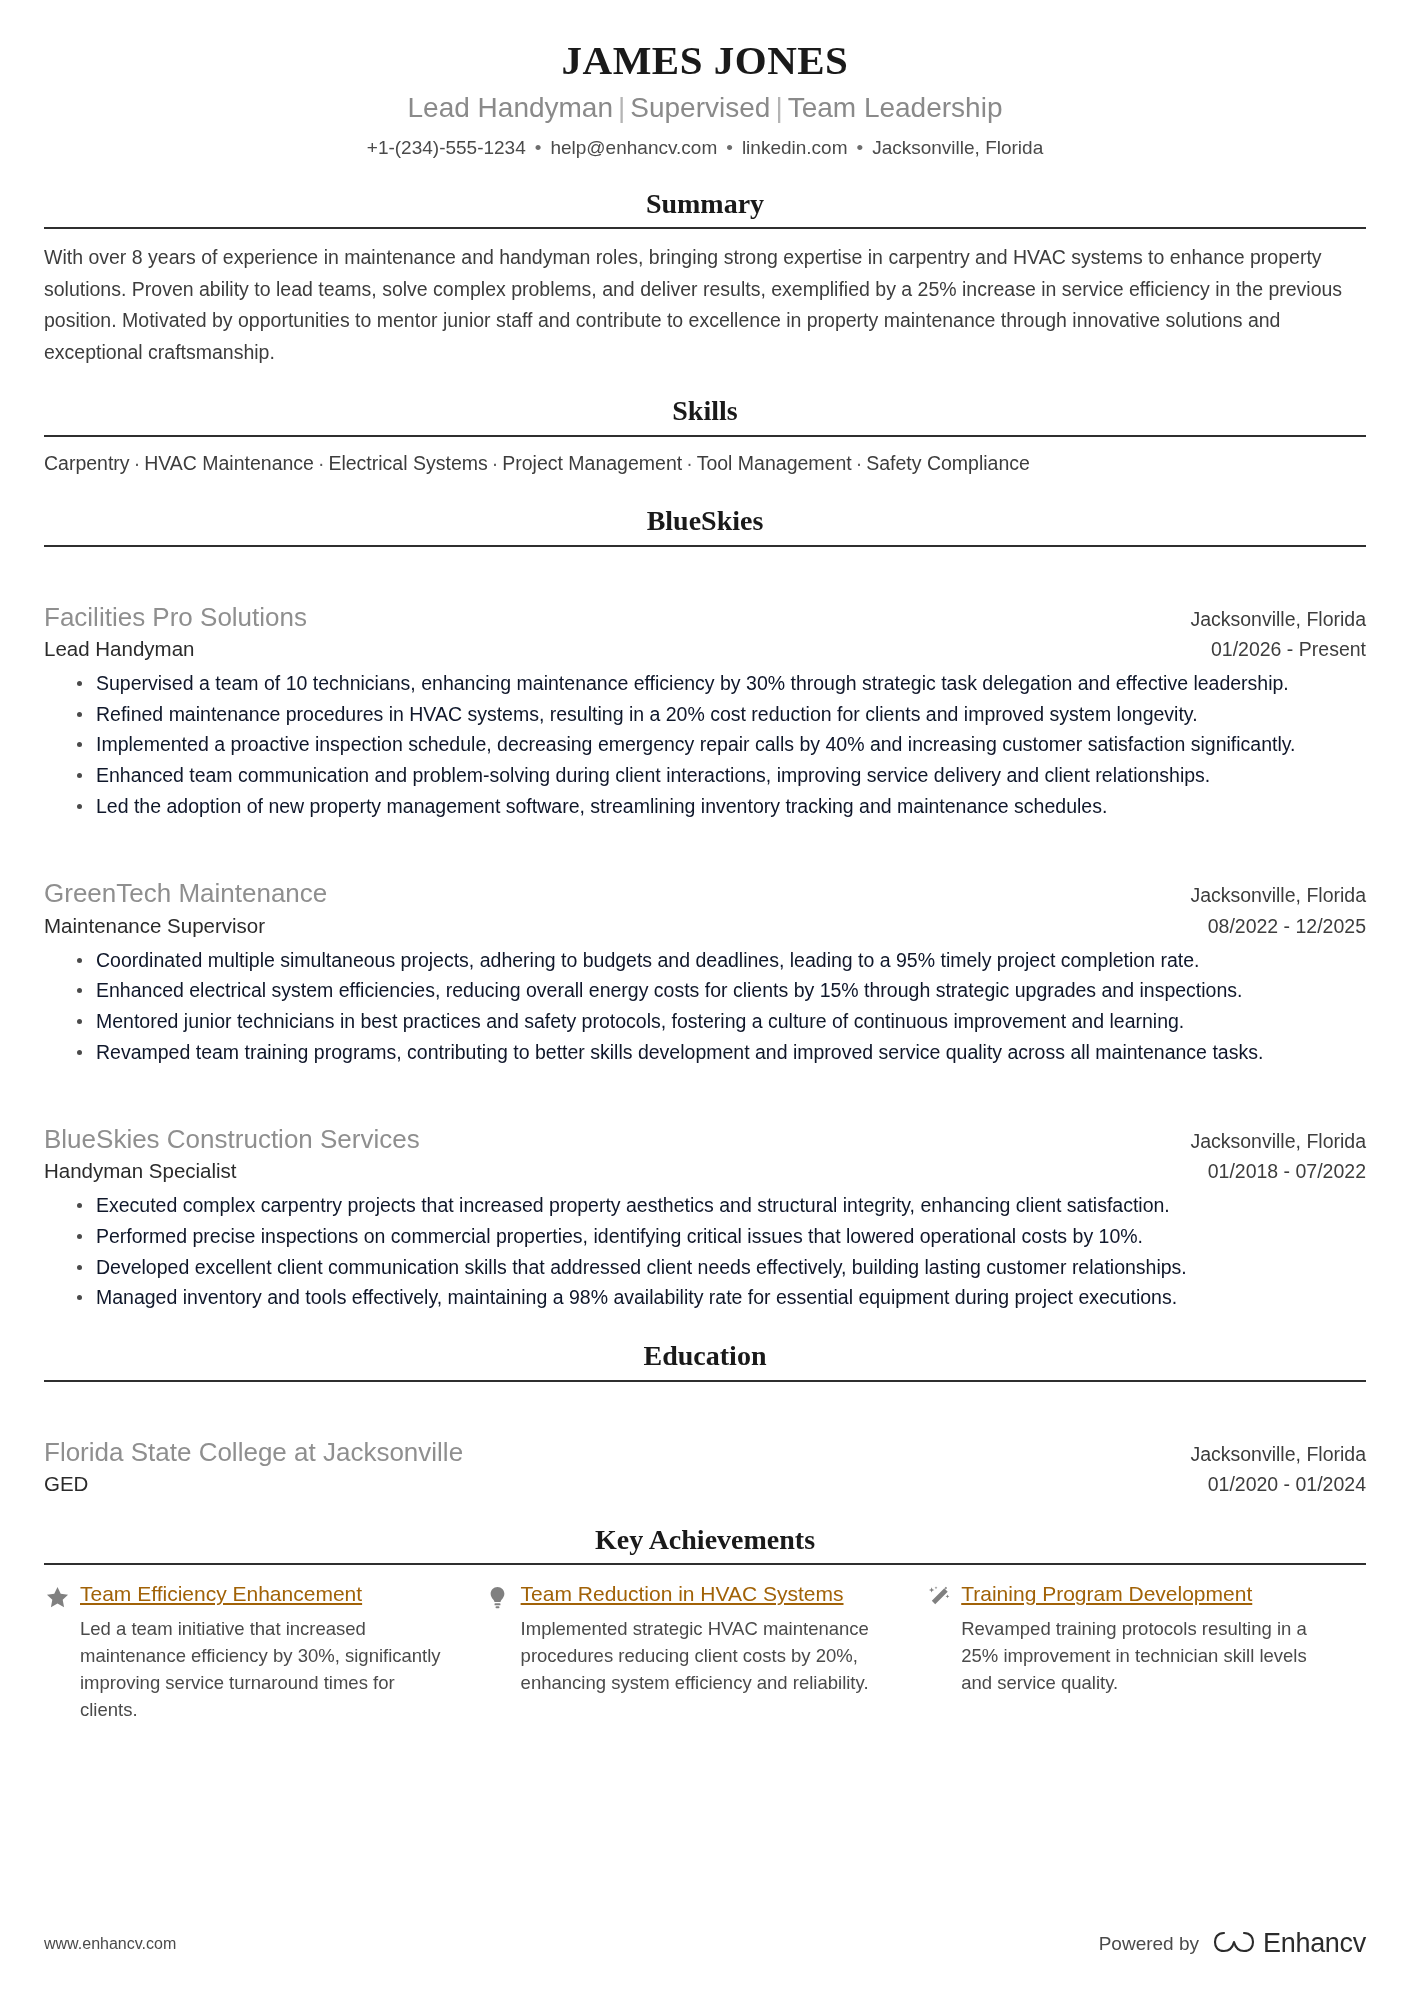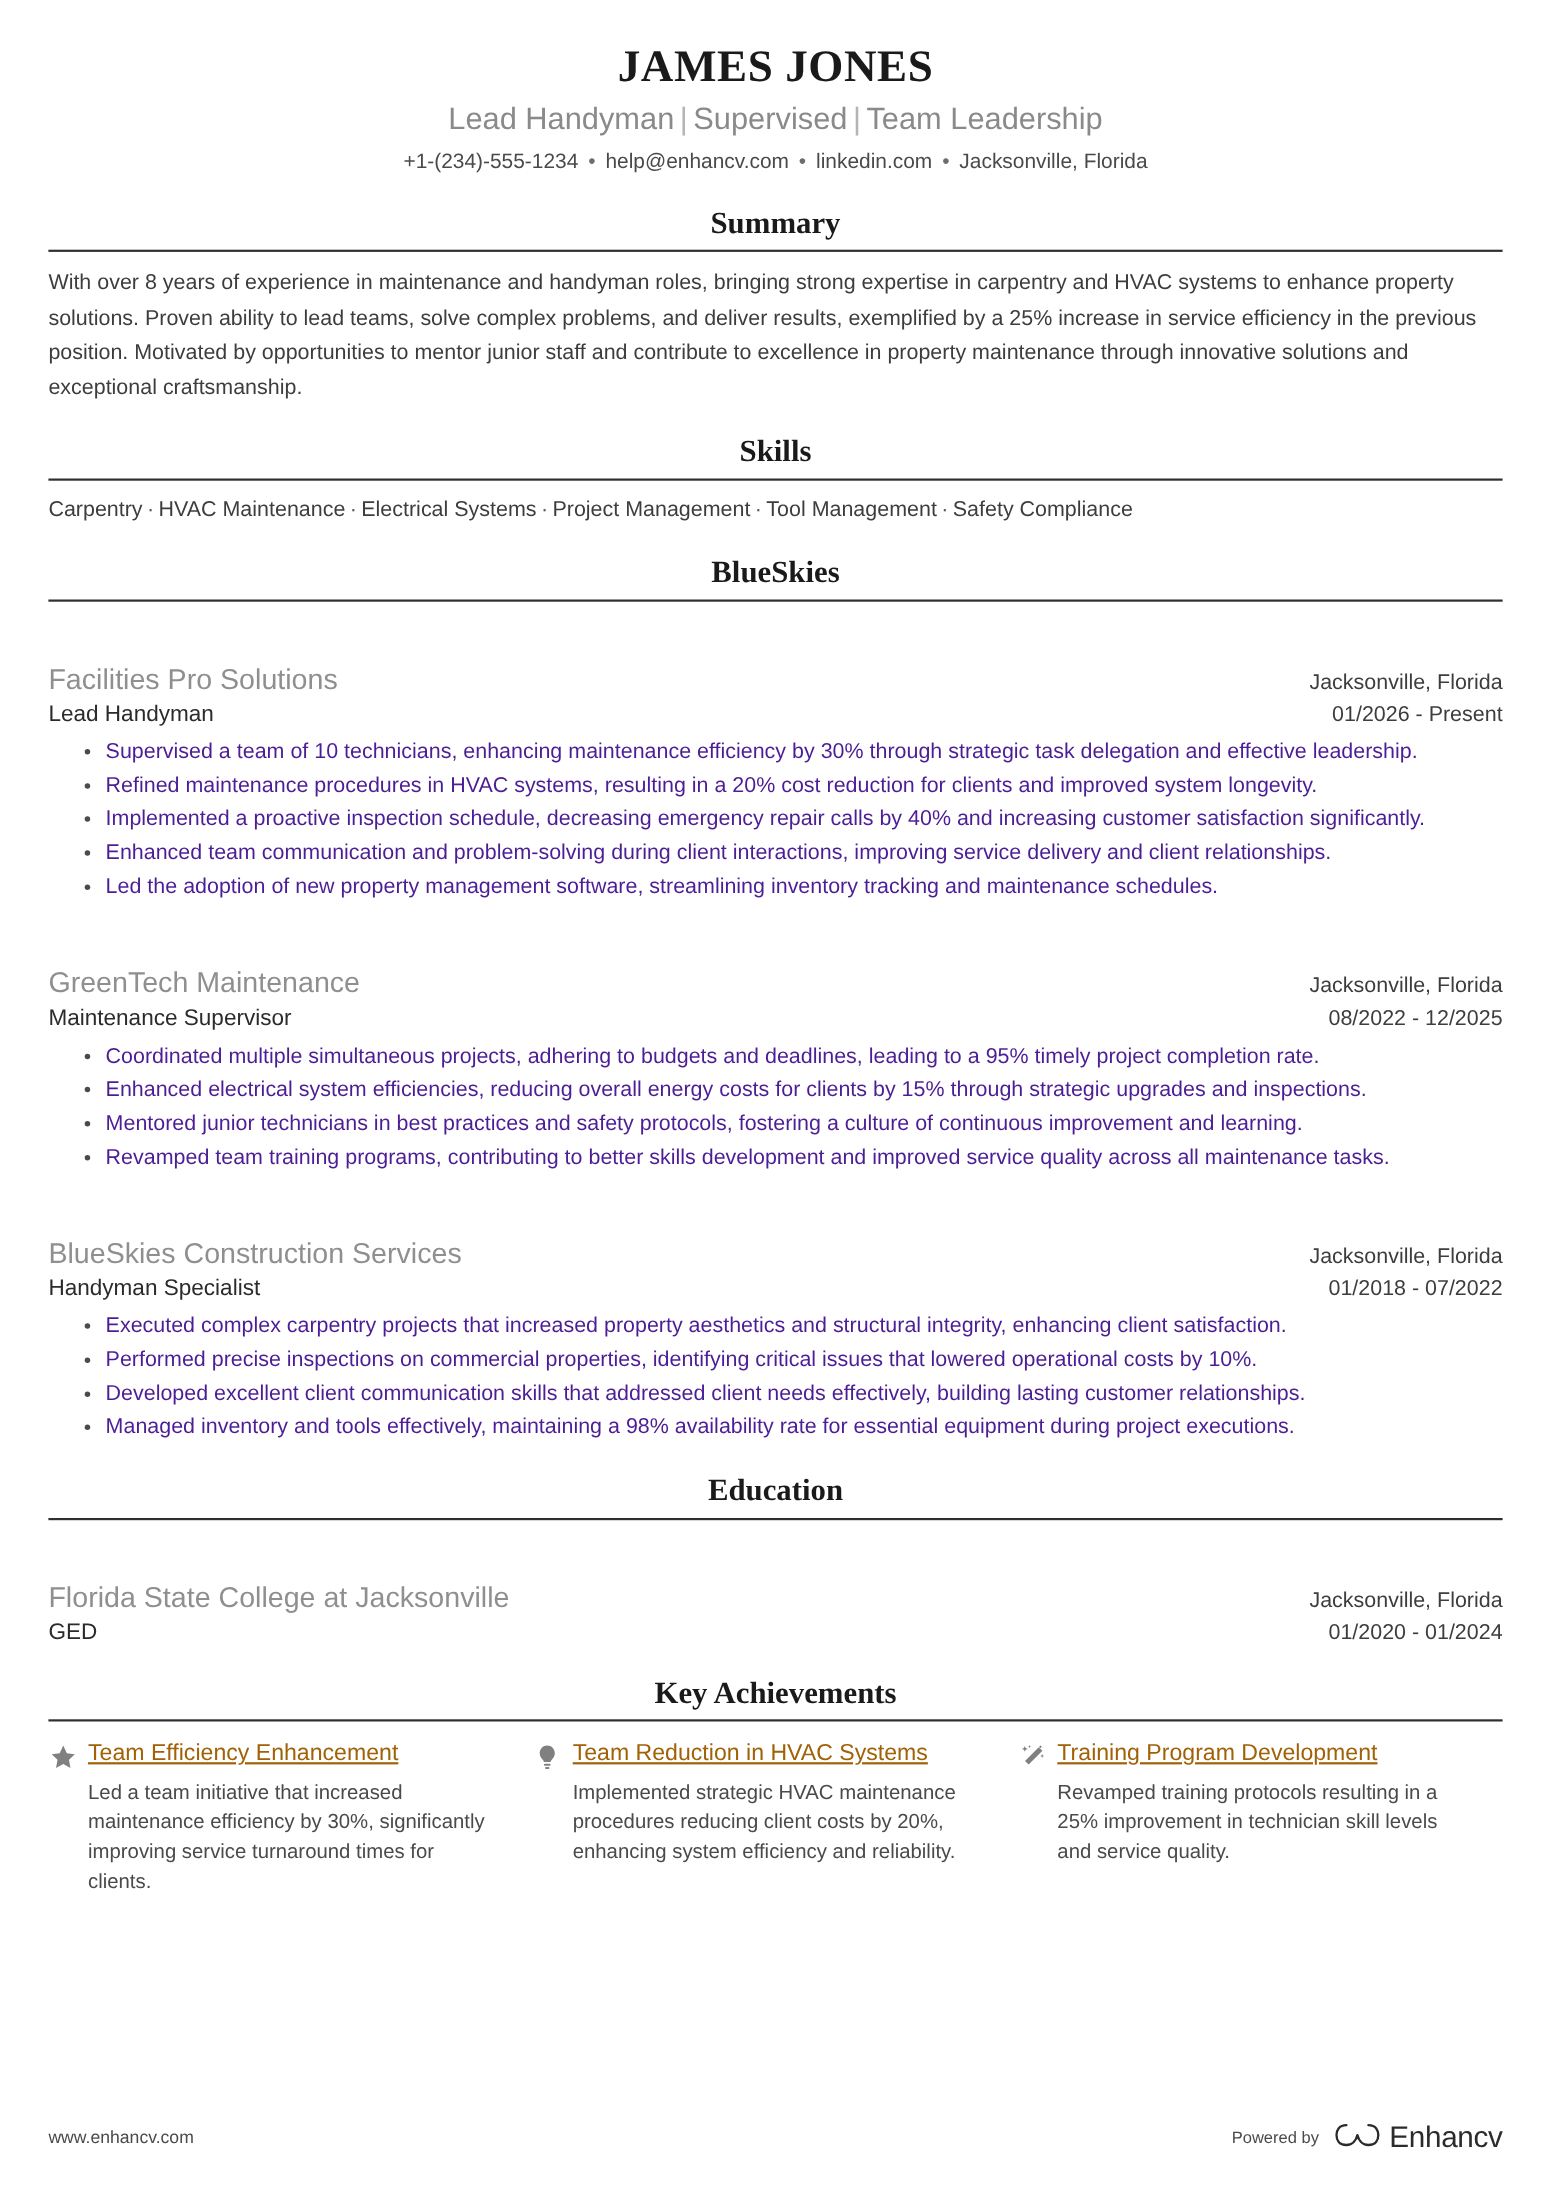"Supervised a team of 10" ul.bullets li { color: #4c1d95 -> #0f172a }
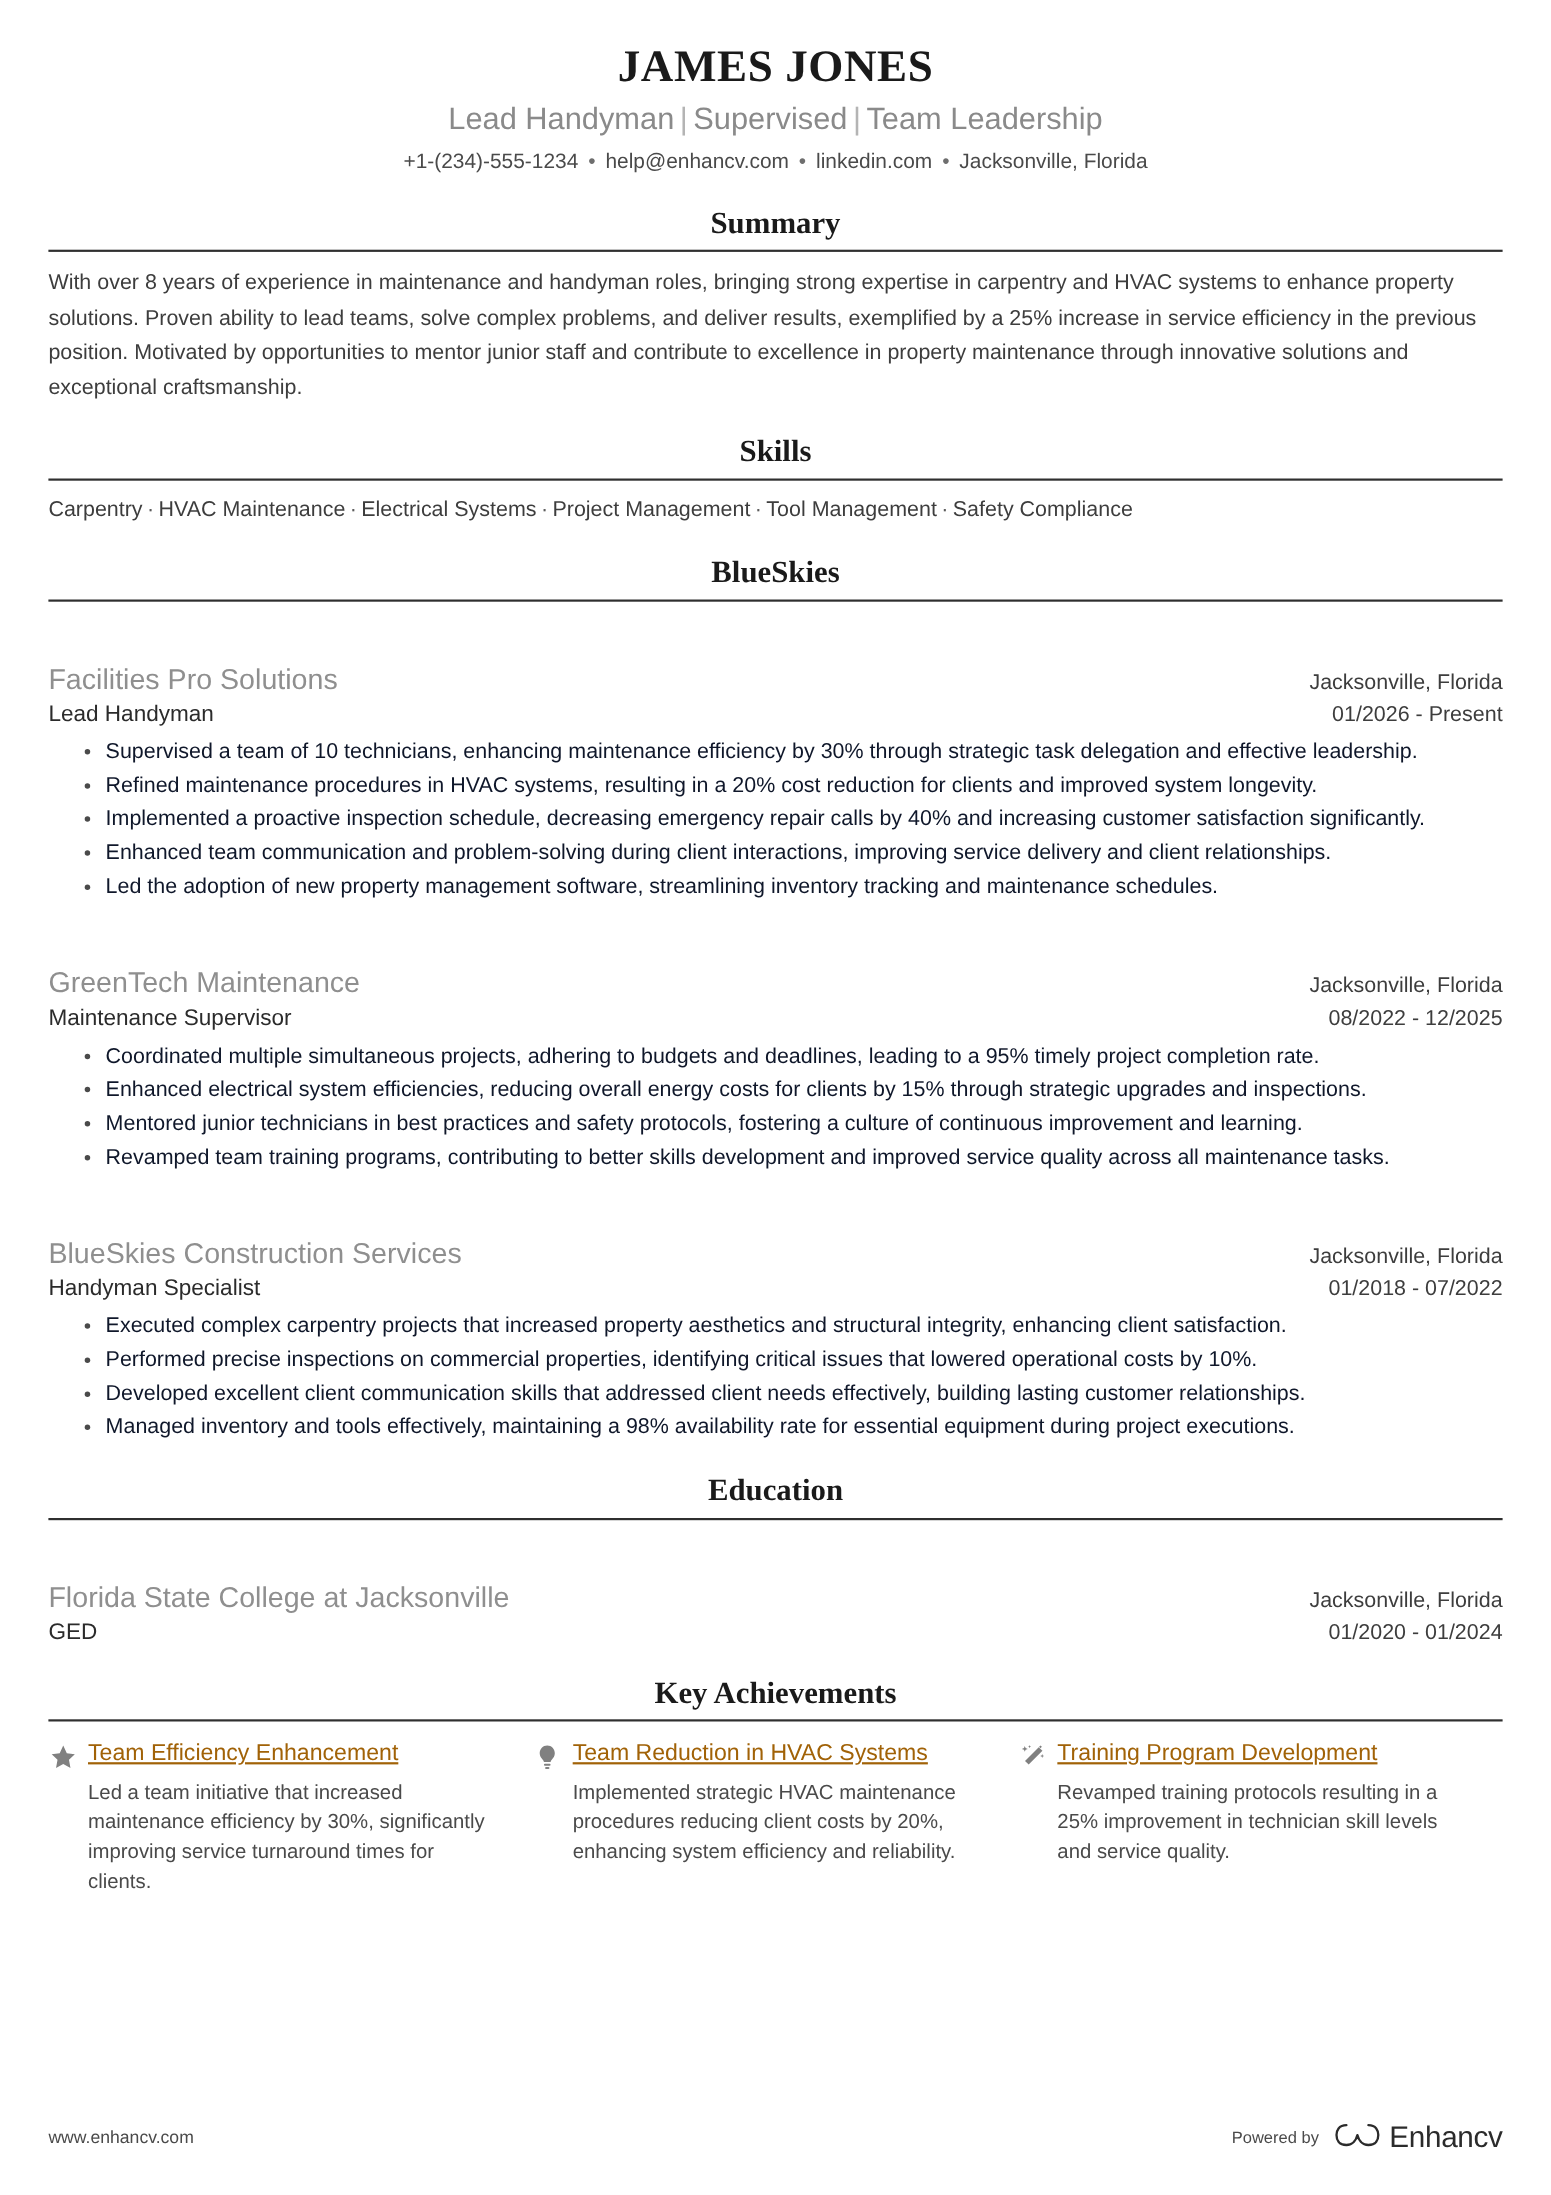"Powered by" .powered { font-size: 15px -> 19px }
